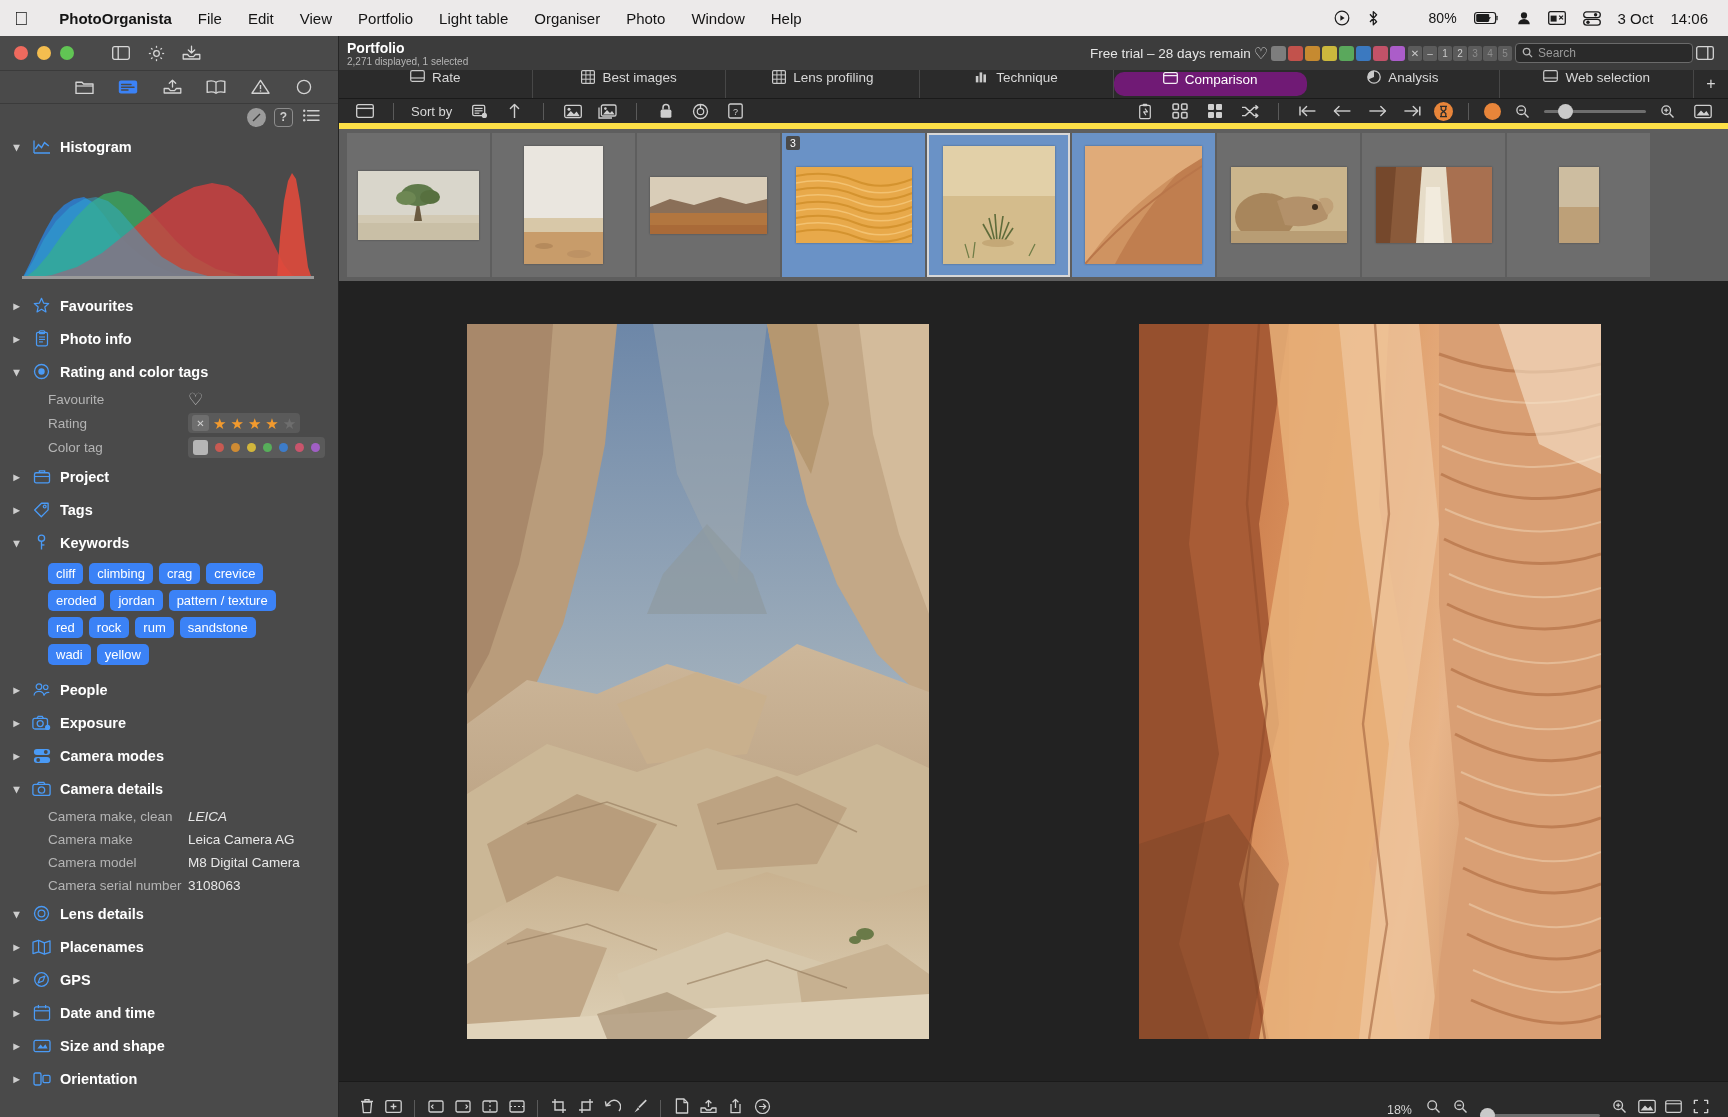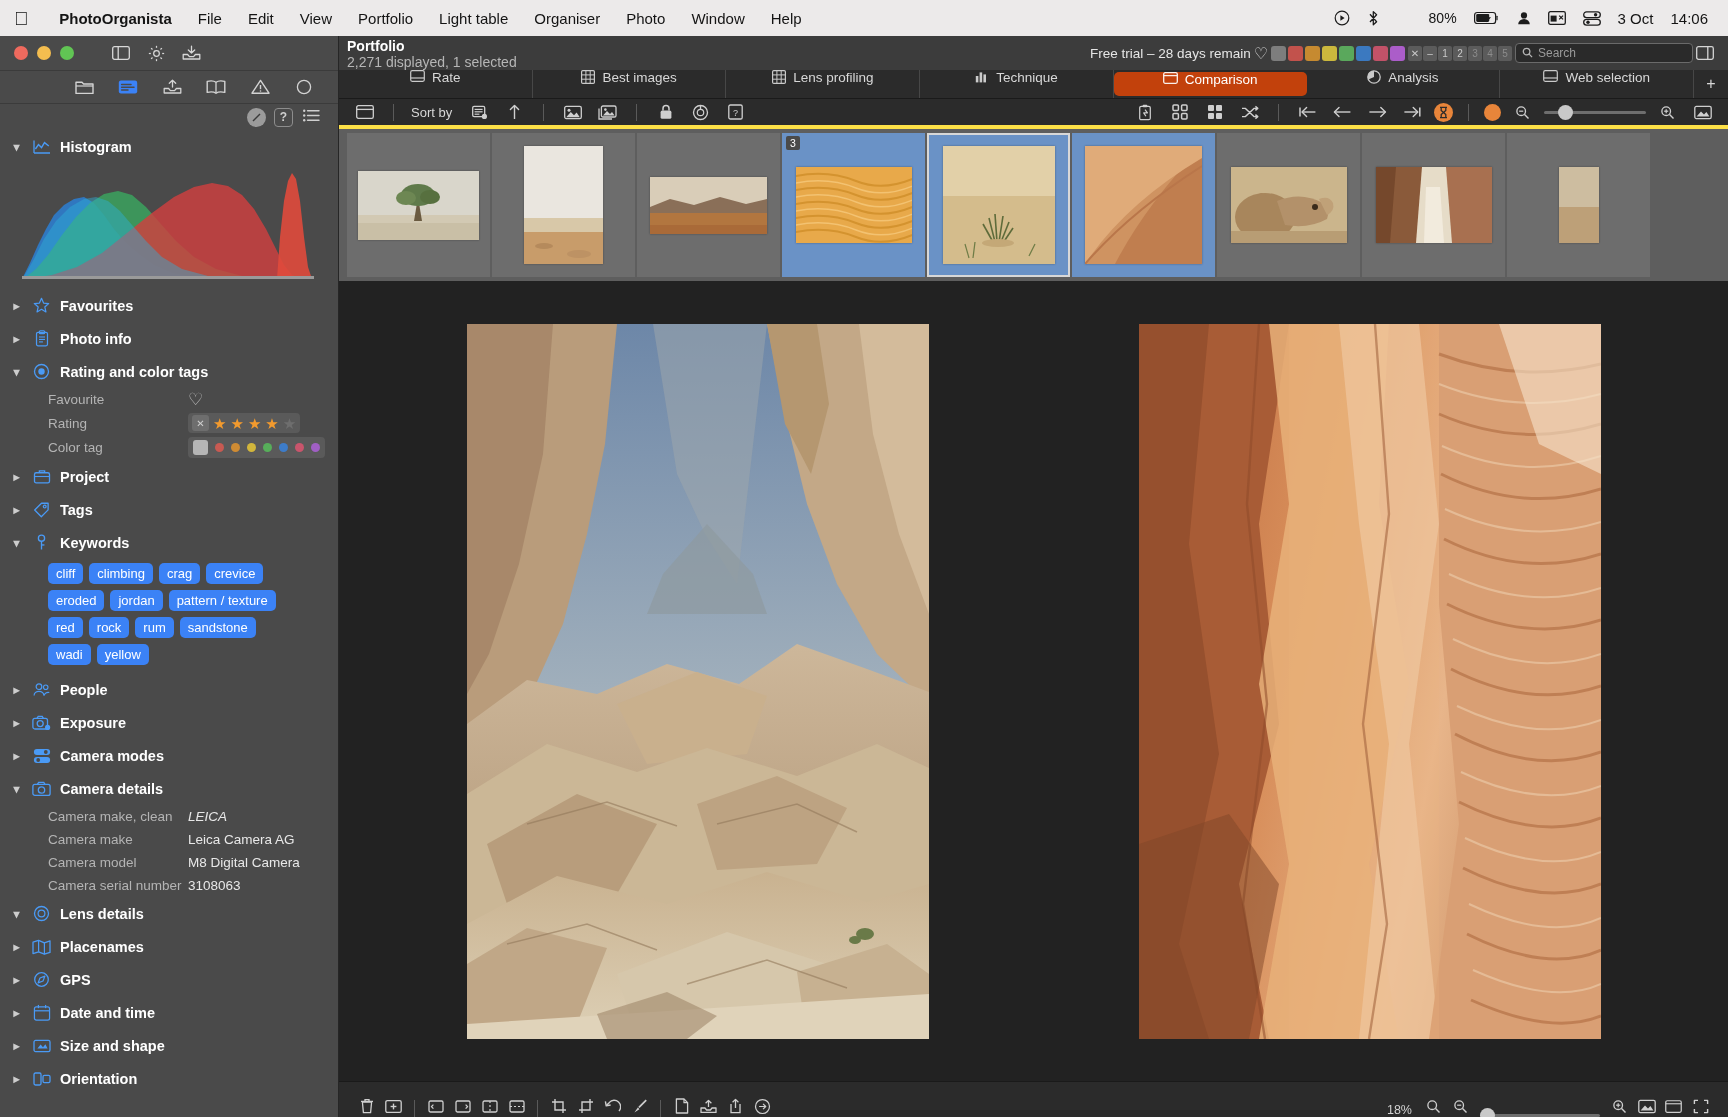"2,271 displayed, 1 selected" .t-sub { font-size: 14px -> 10px }
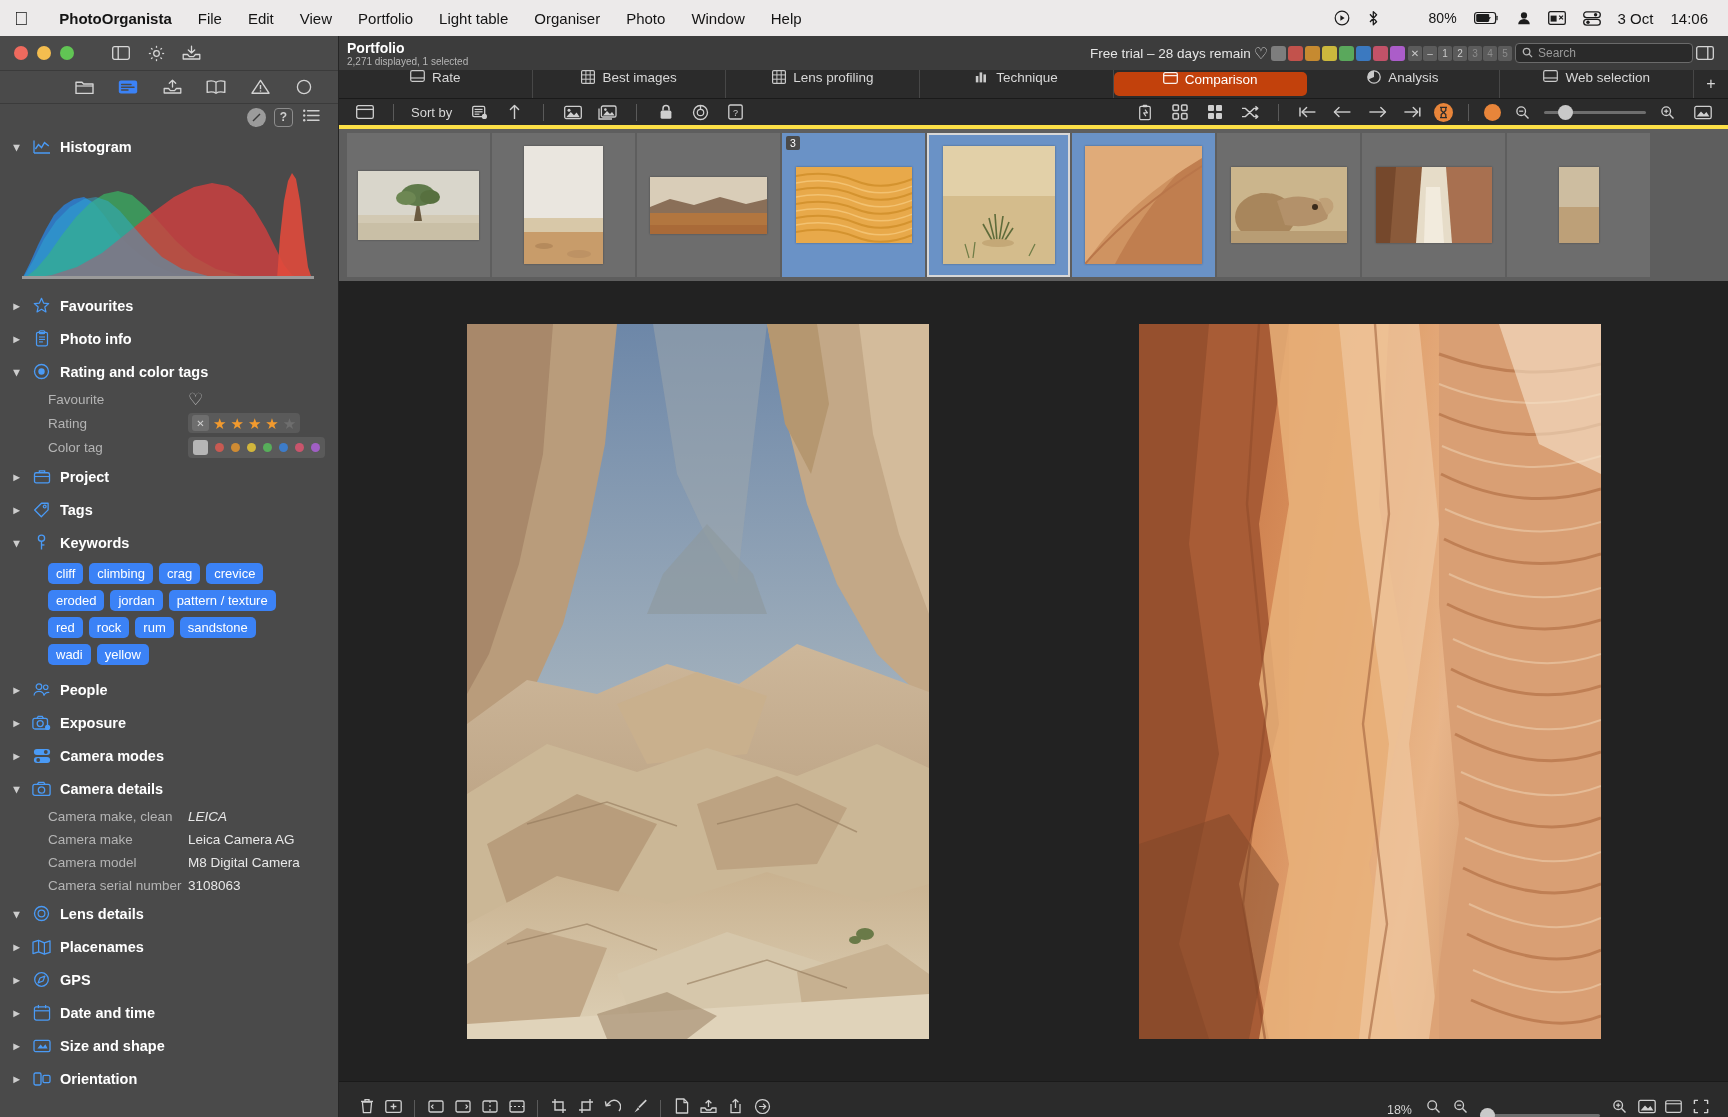"Comparison" .tab.active { background: #c2410c -> #701a75; border-radius: 5px -> 10px }
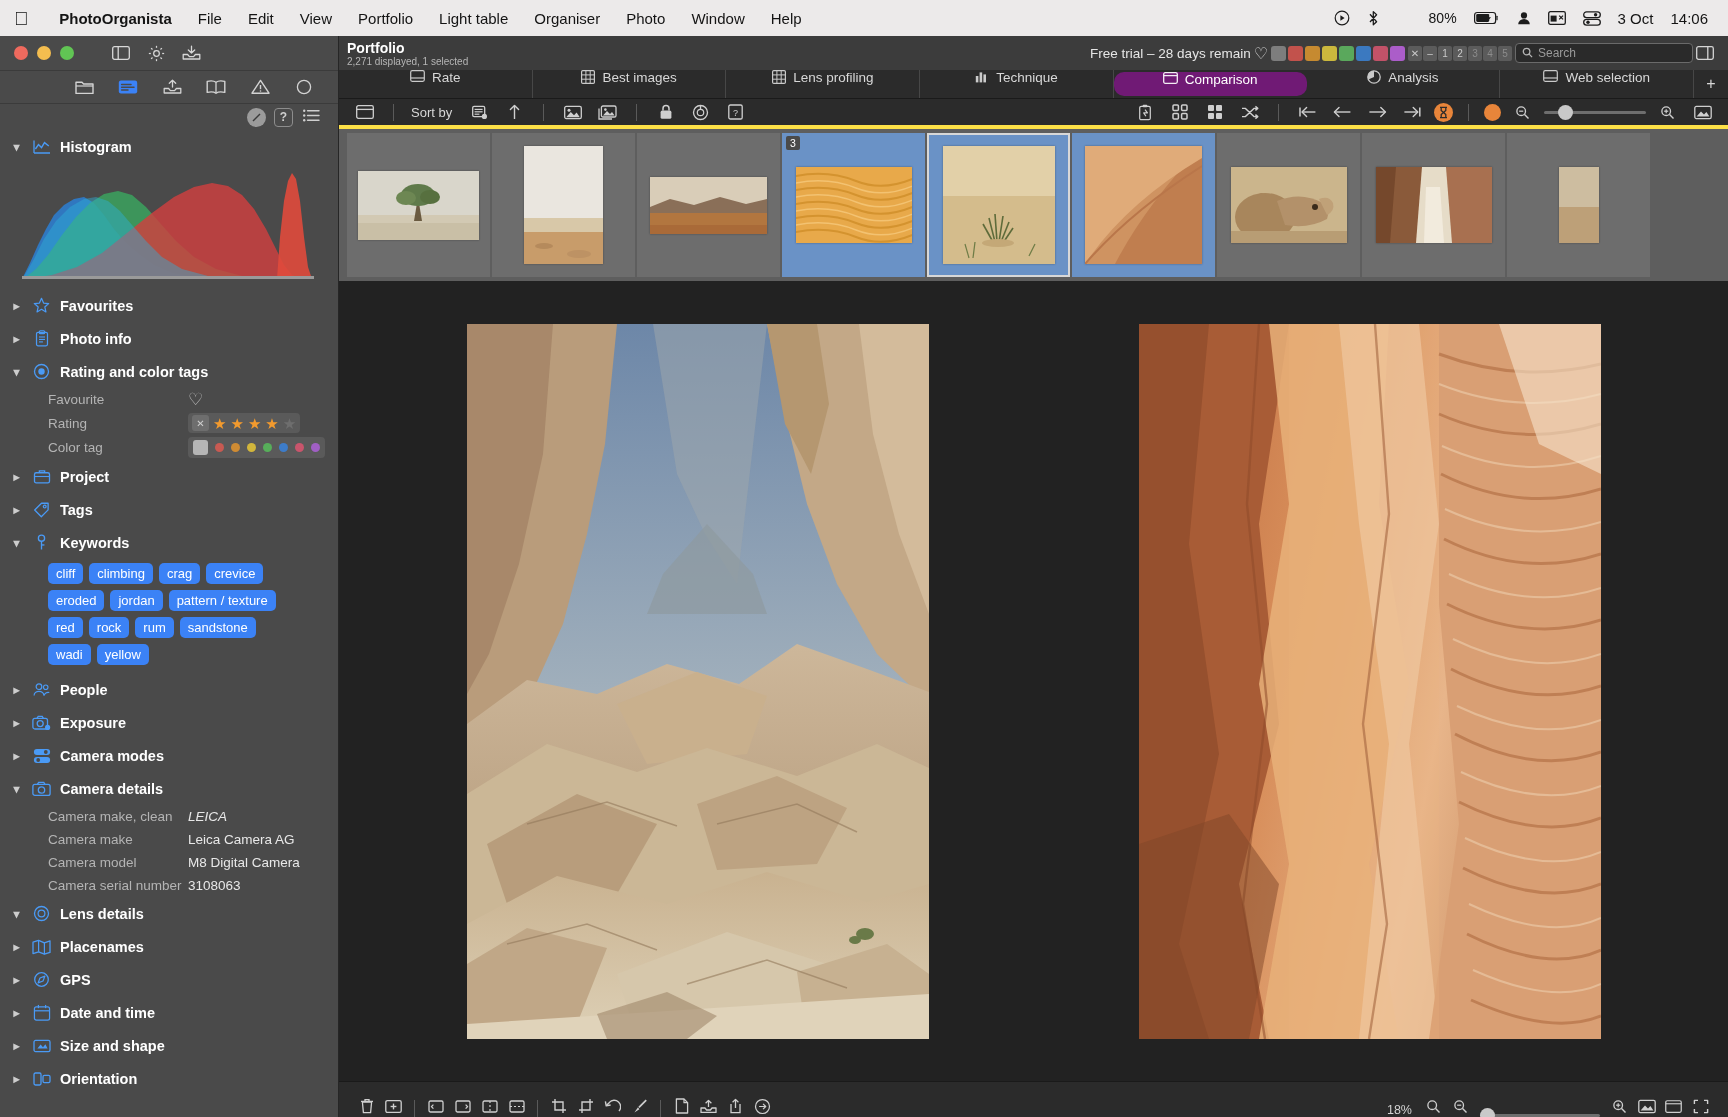"Sort by" .toolbar2 { border-bottom: 4px solid #fde047 -> 6px solid #fde047 }
